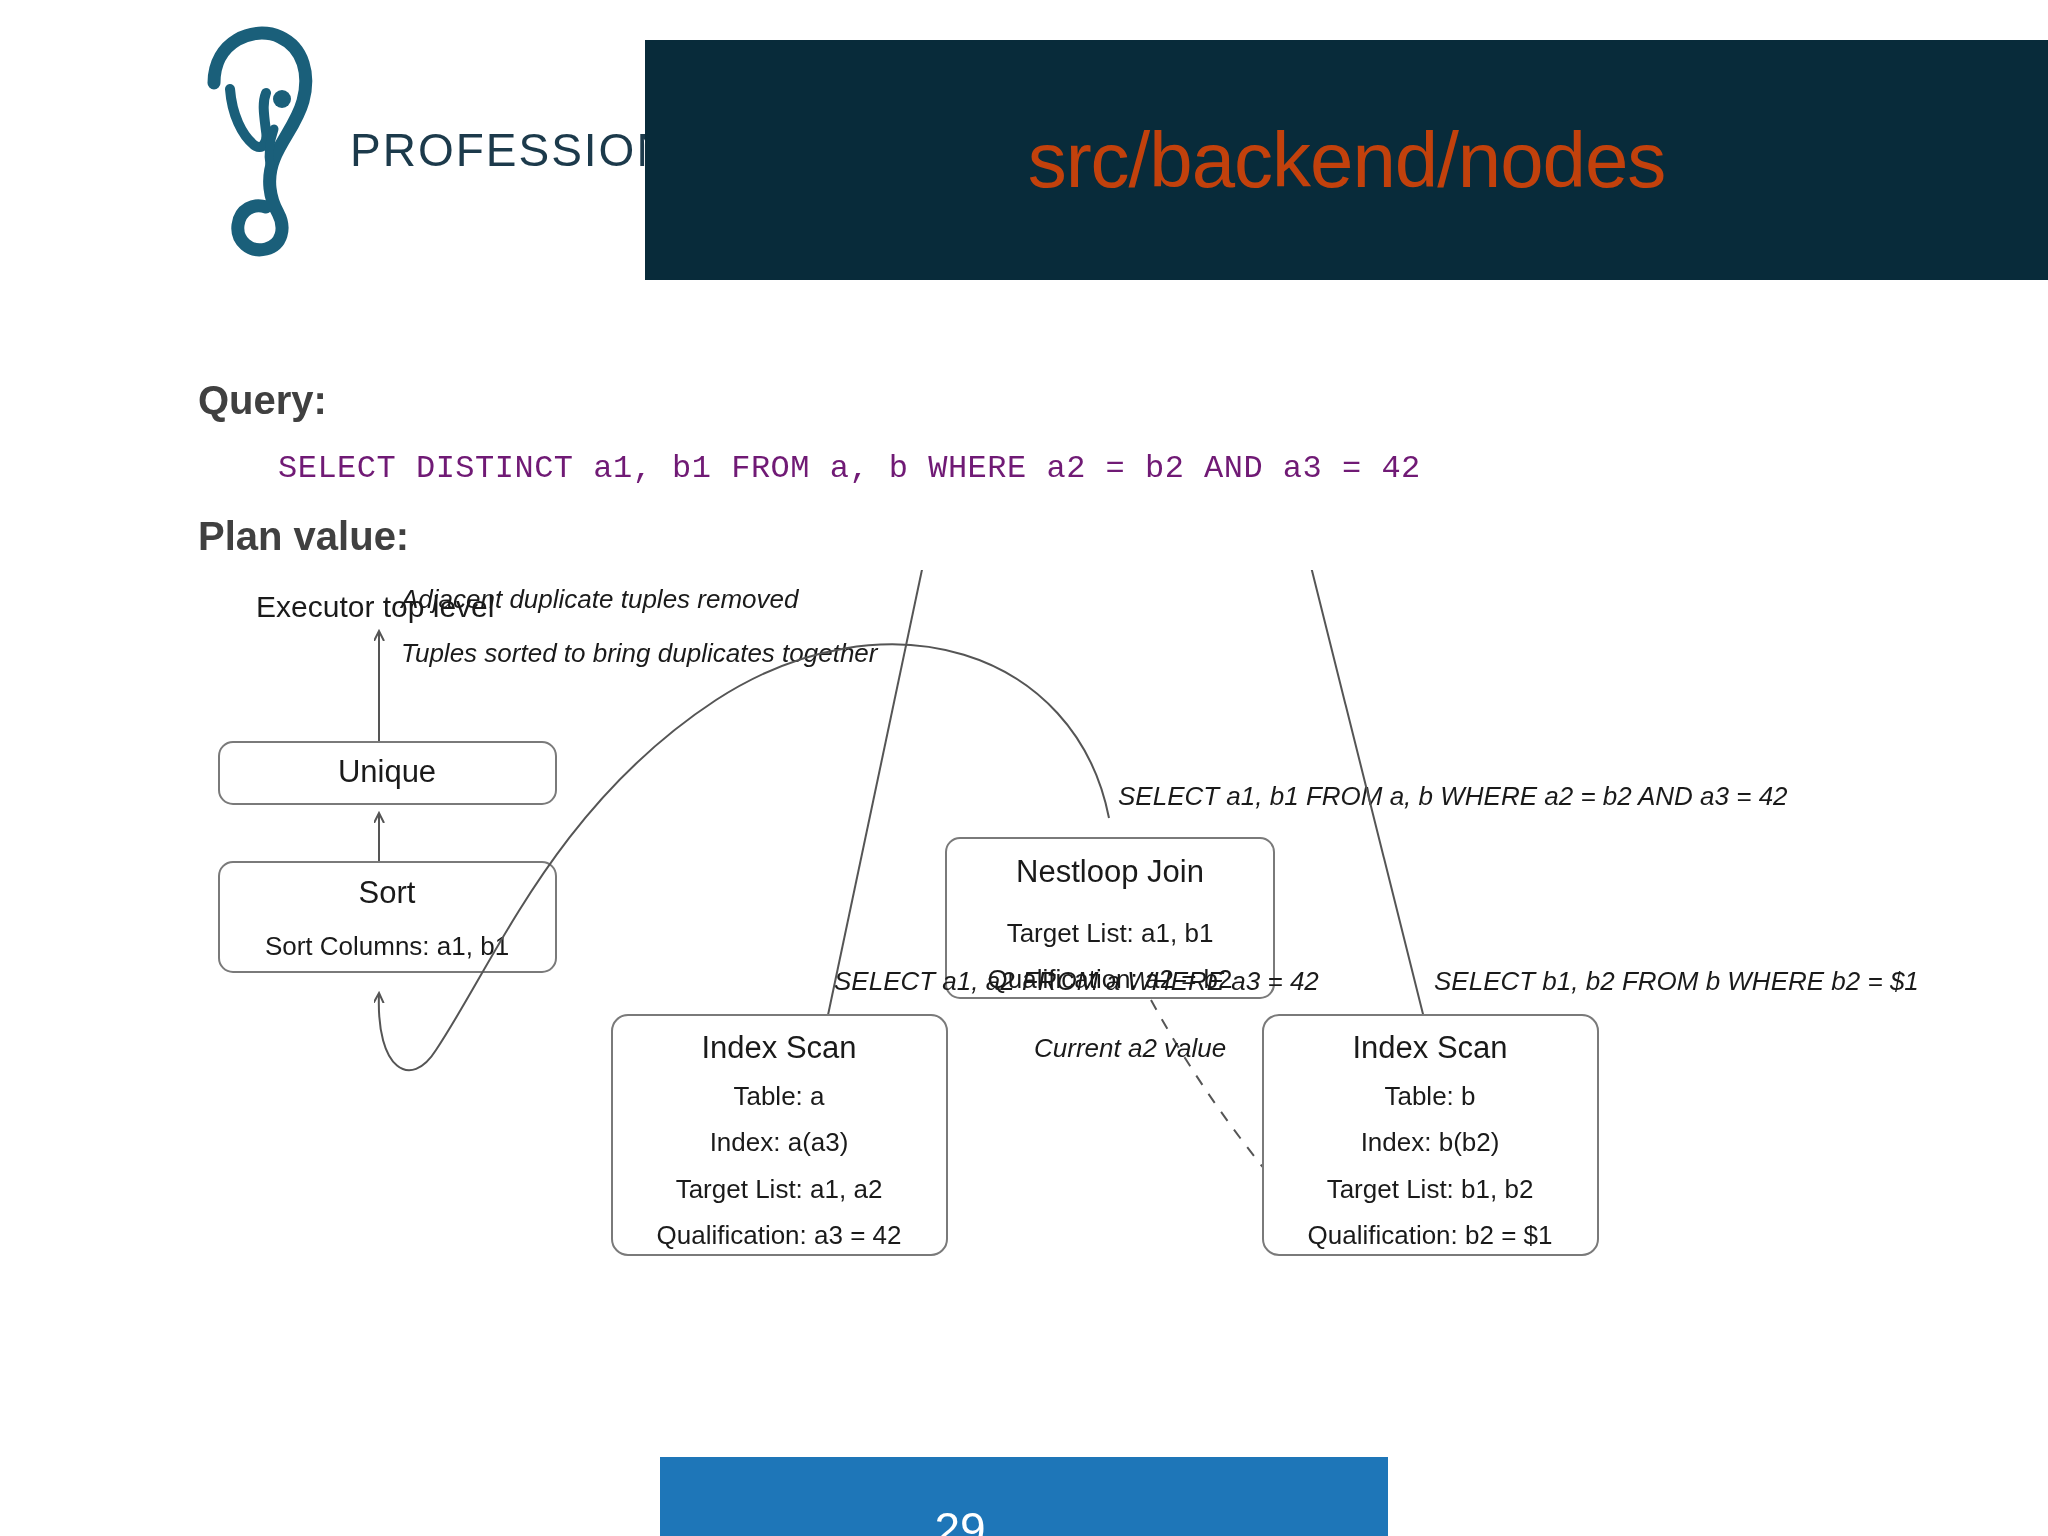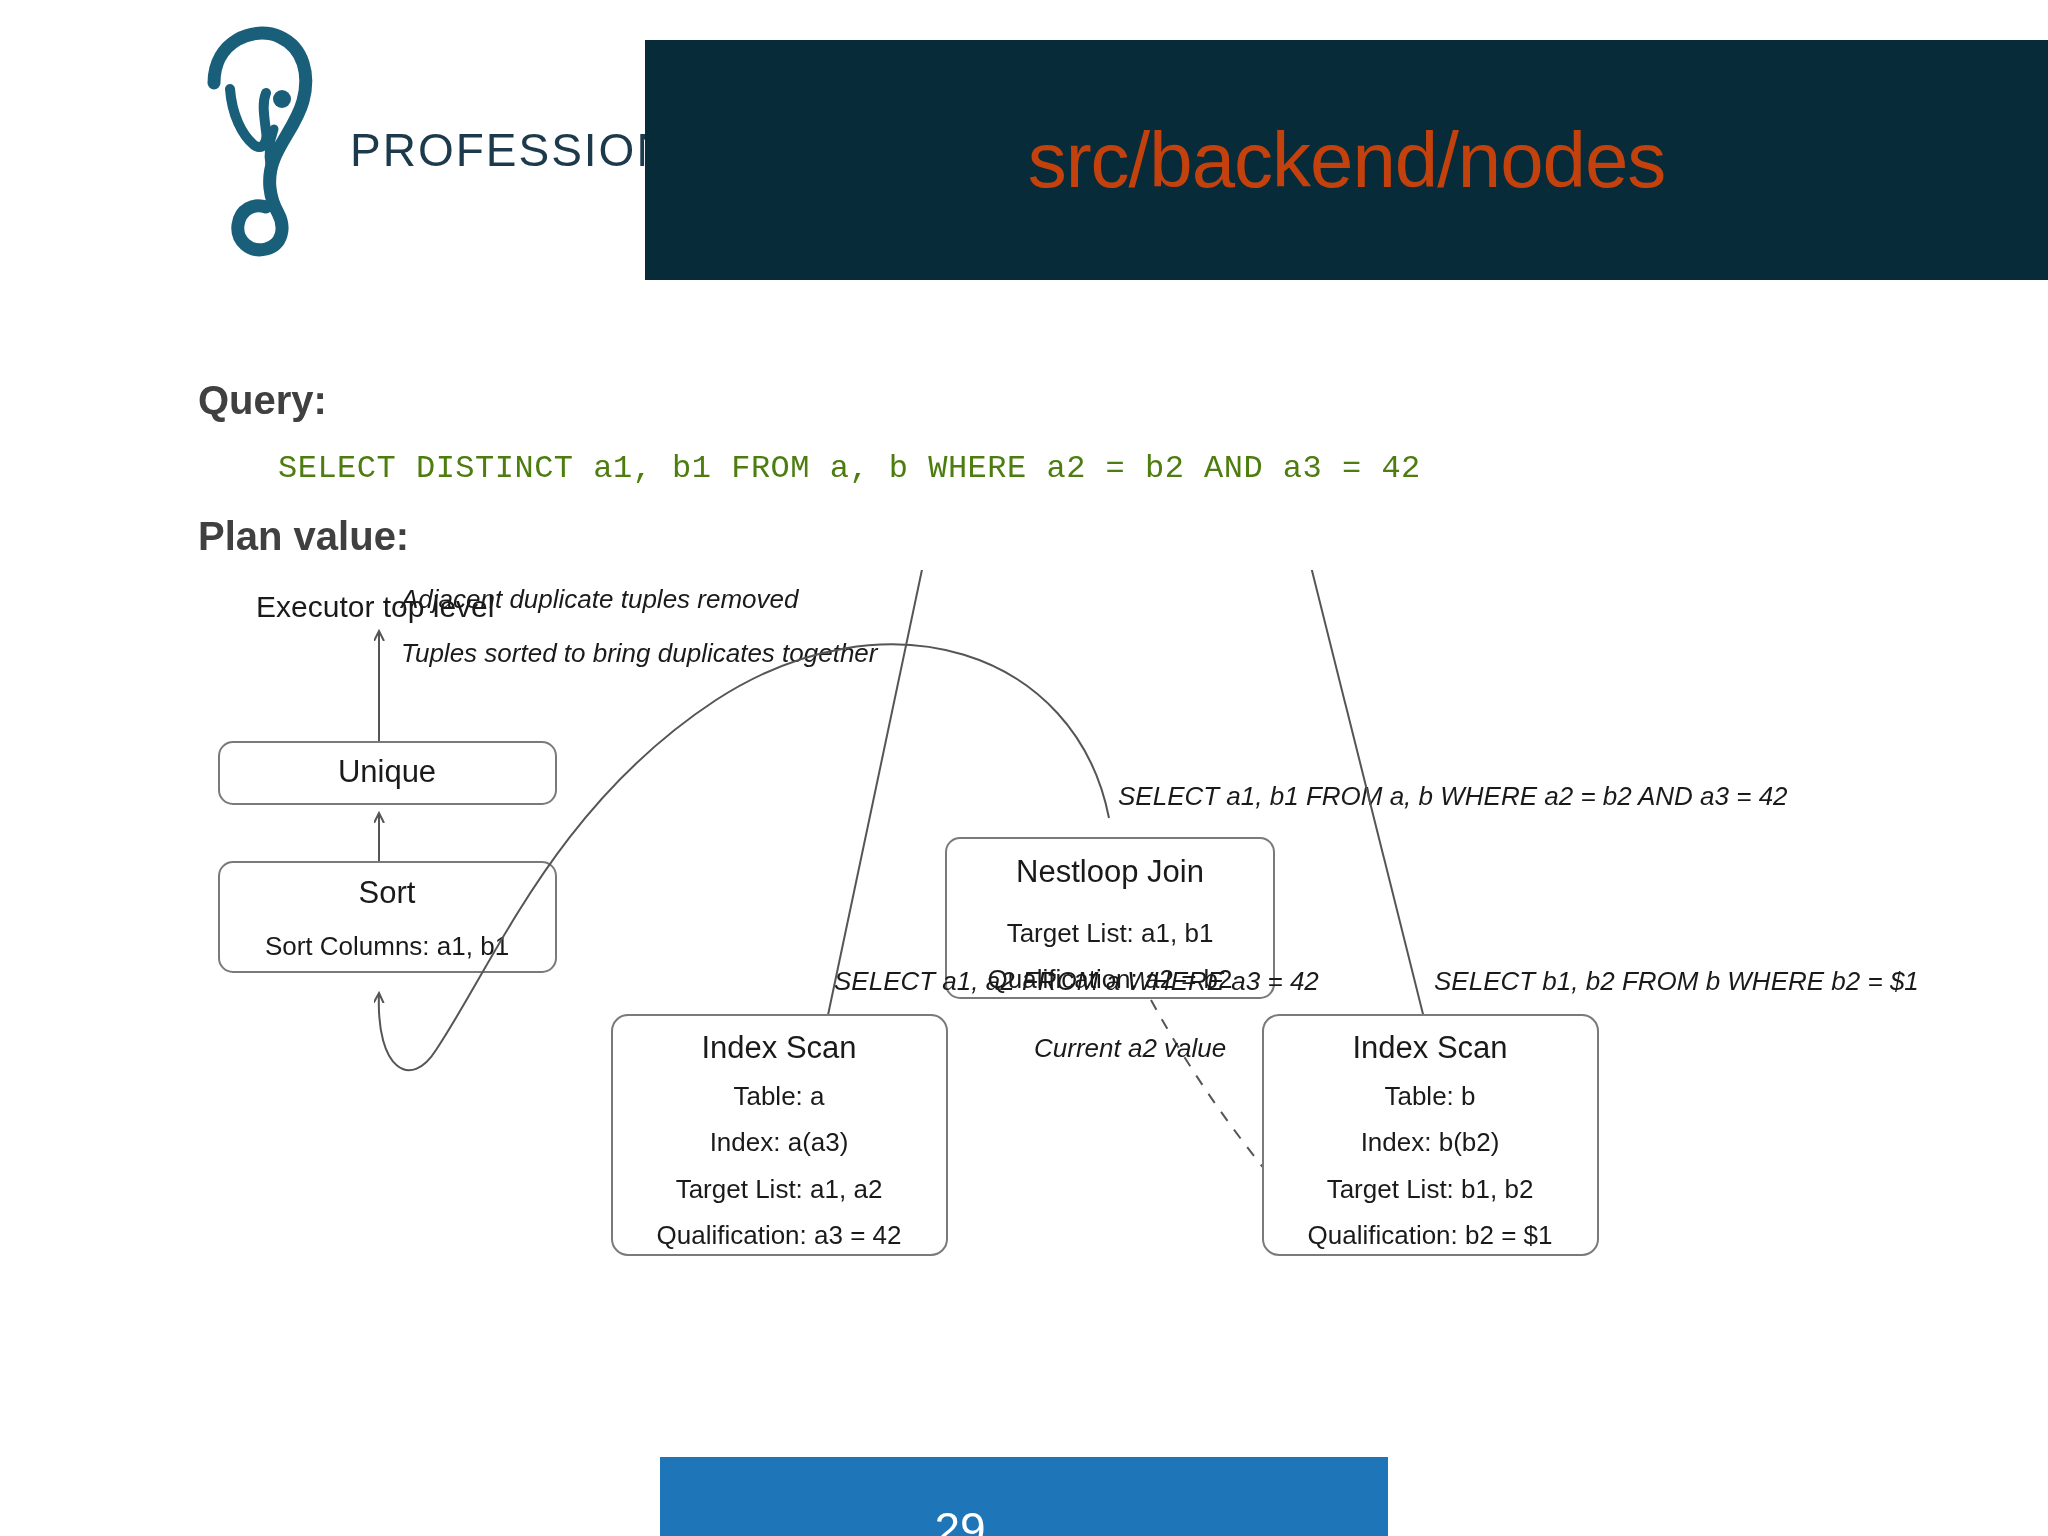"SELECT DISTINCT a1, b1 FROM" #query-sql { color: #4d7c0f -> #701a75 }
